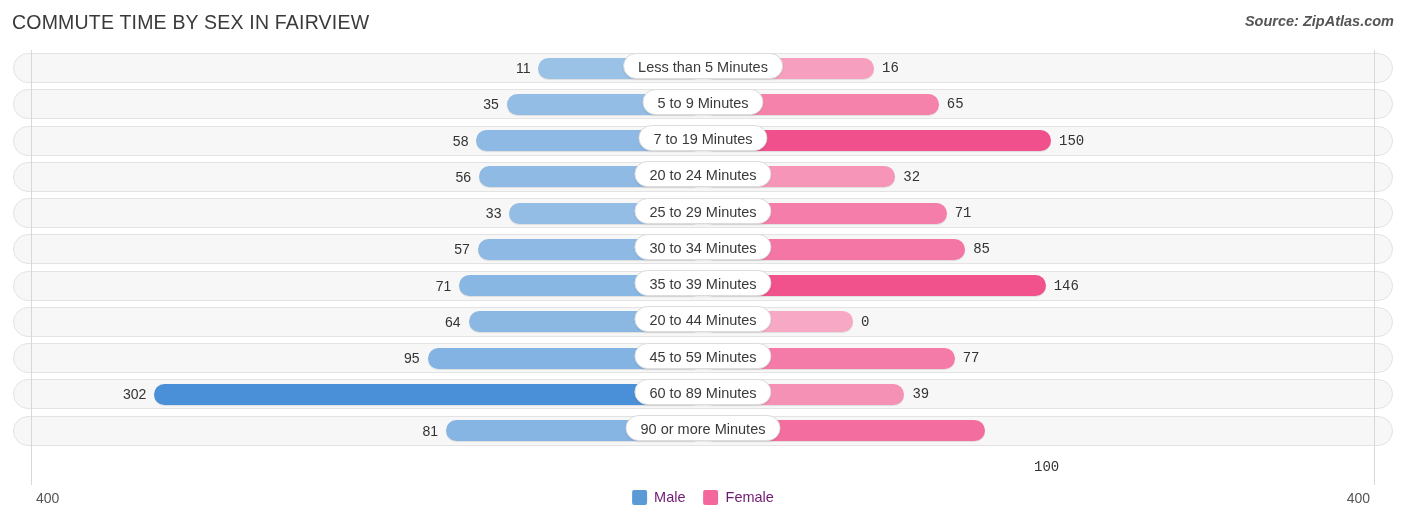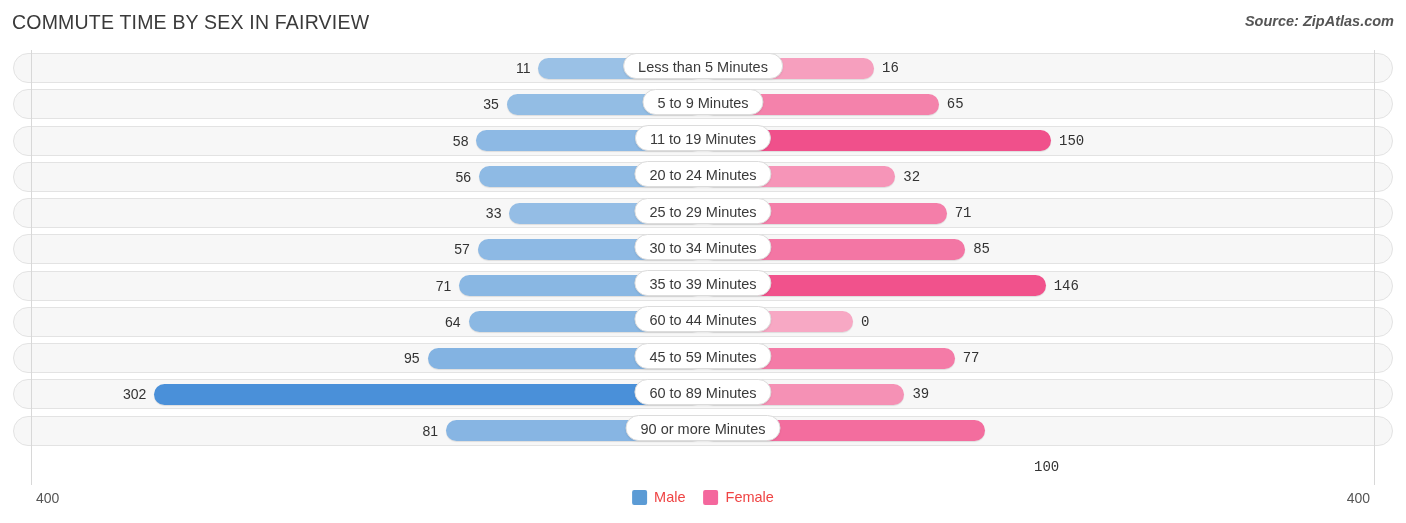"11 to 19 Minutes" div.cat-pill { text: 11 -> 7 }
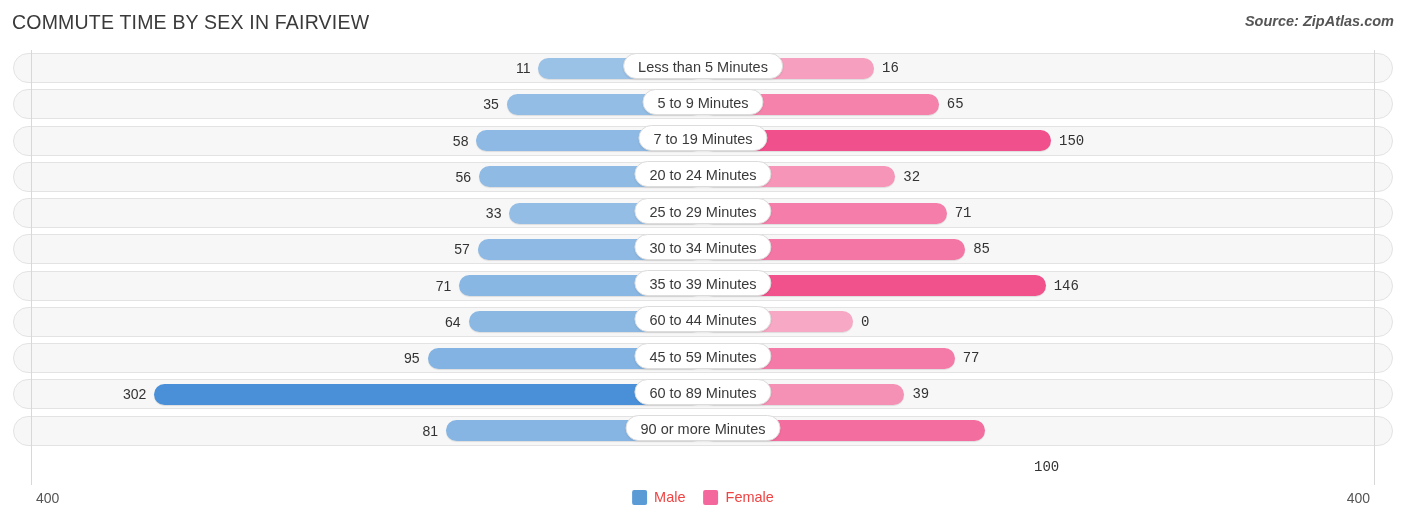"60 to 44 Minutes" div.cat-pill { text: 60 -> 20 }
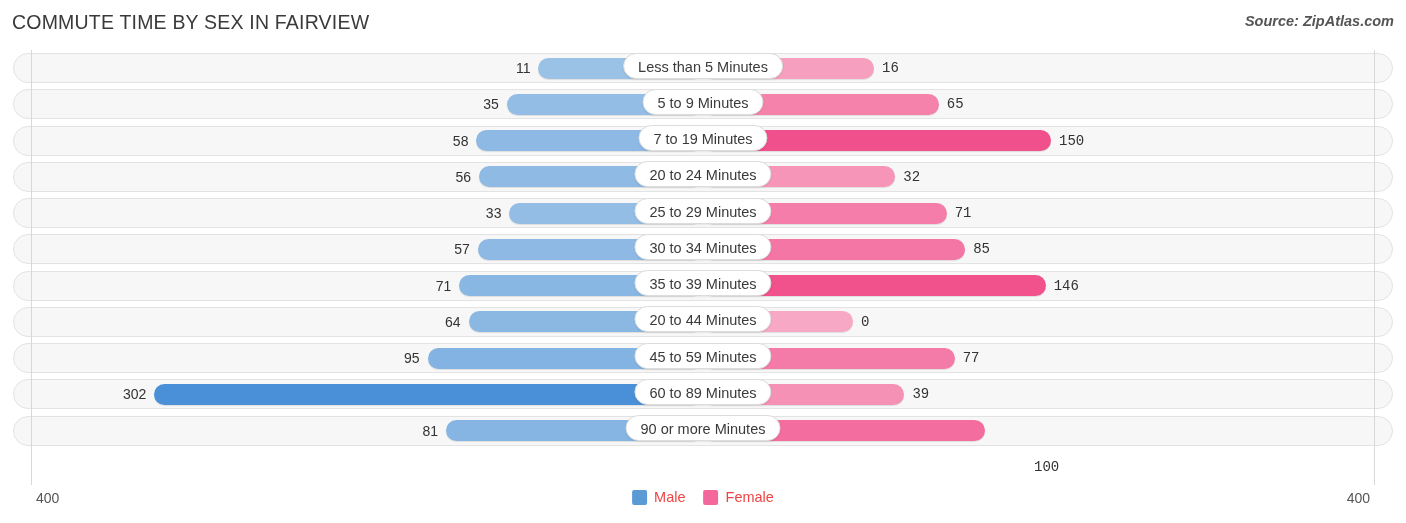"Male" .legend-label { color: #ef4444 -> #701a75 }
